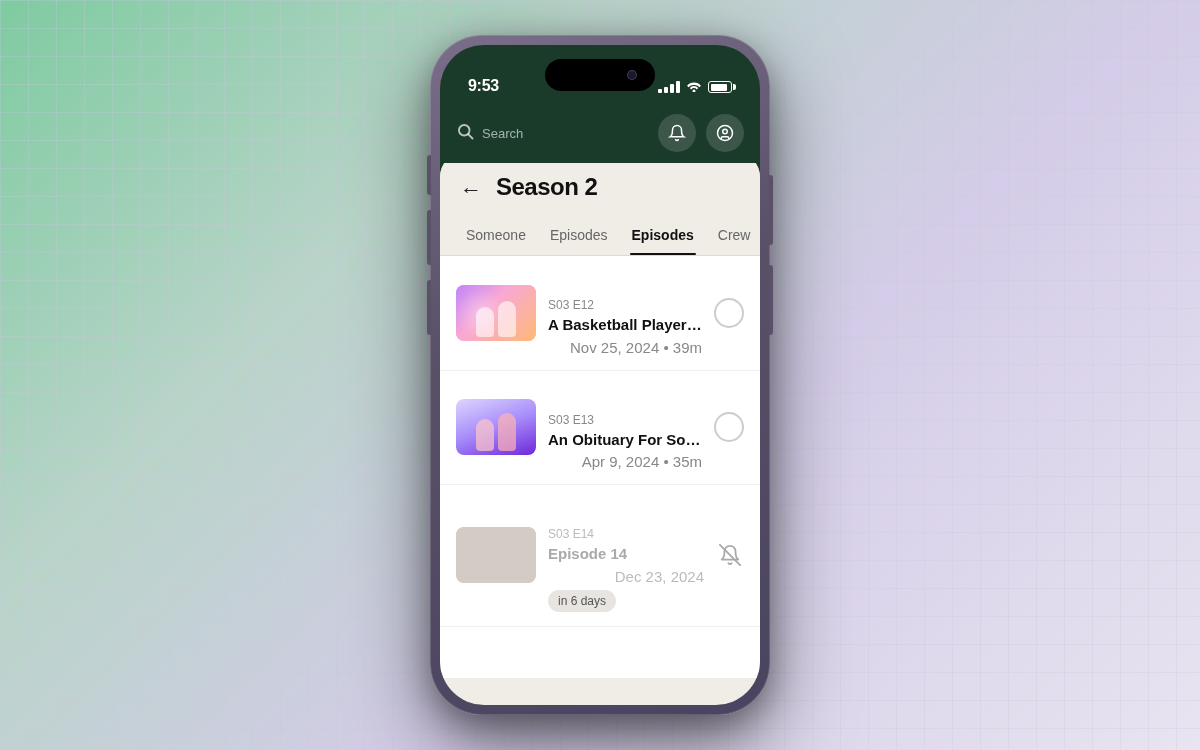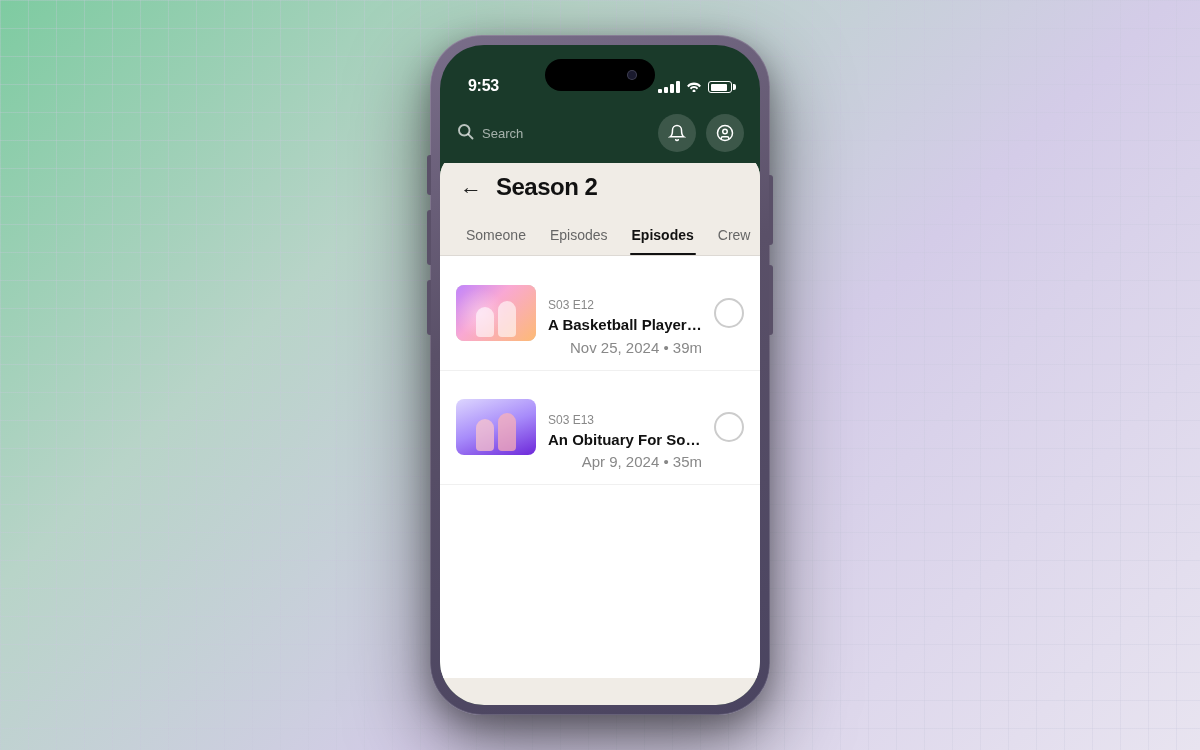"S03 E14" div.episode-item { html: none -> <div> <div> <div></div> </div> <div> <div>S03 E14</div> <div>Episode 14</div> <div>Dec 23, 2024</div> <span>in 6 days</span> </div> <div> <div> <svg> <path></path> <path></path> <line></line> </svg> </div> </div> </div> }
